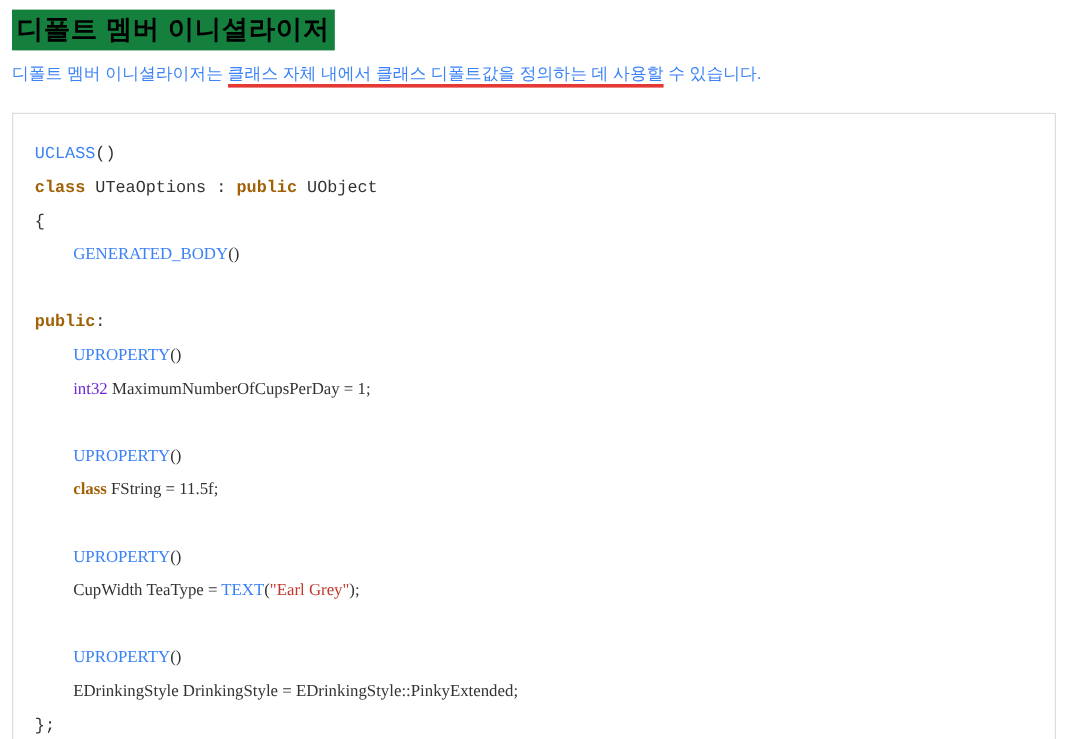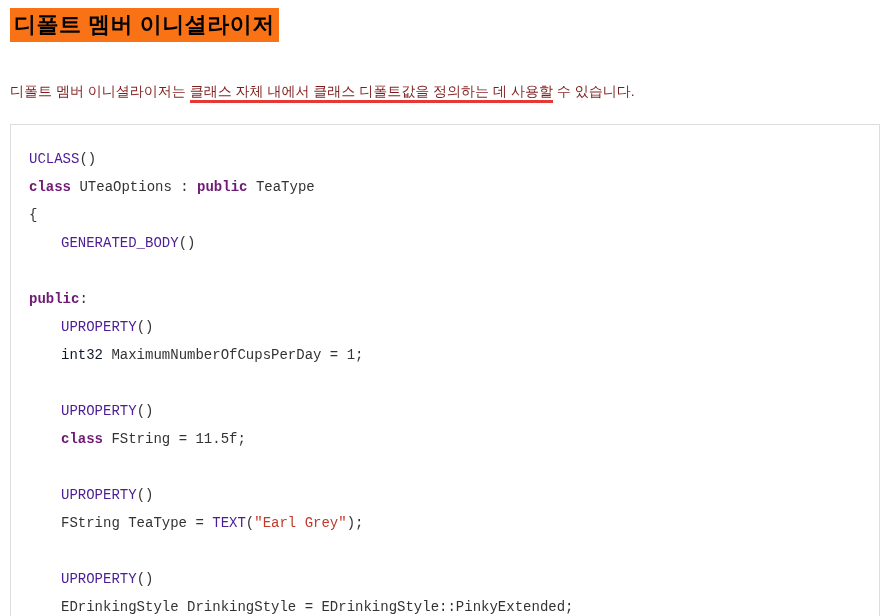"디폴트 멤버 이니셜라이저" .heading { background: #f97316 -> #15803d }
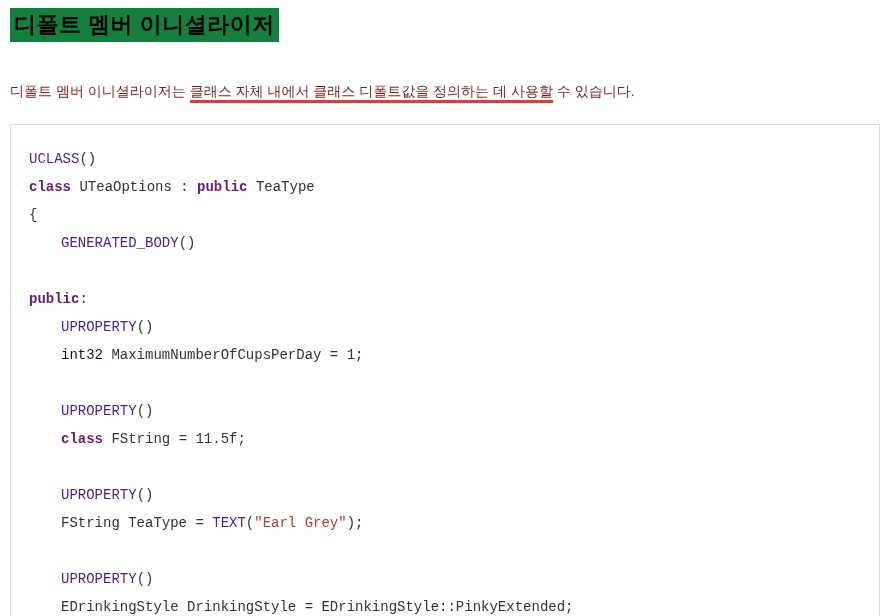"디폴트 멤버 이니셜라이저는 클래스 자체" .description { color: #7f1d1d -> #3b82f6; margin-top: 38px -> 8px }
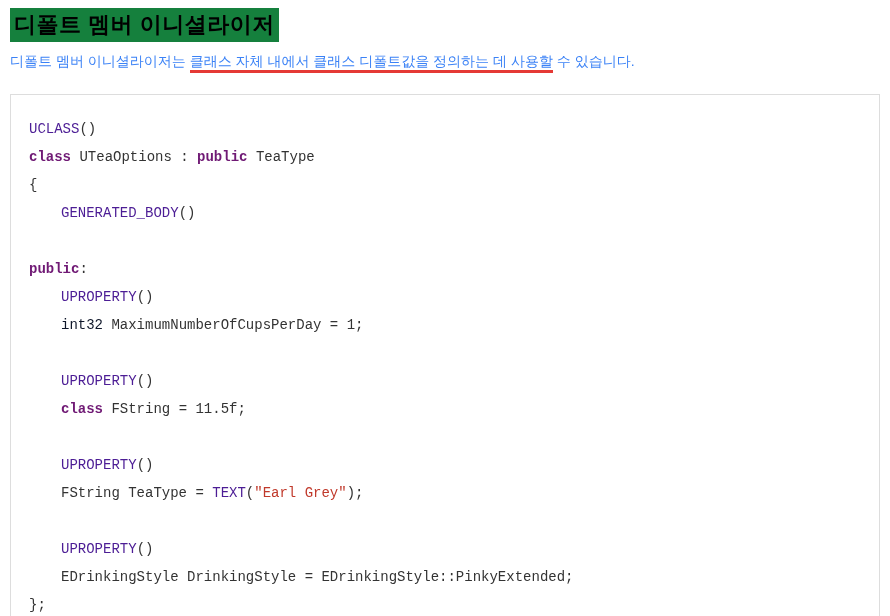"UCLASS" .tok-macro { color: #4c1d95 -> #3b82f6 }
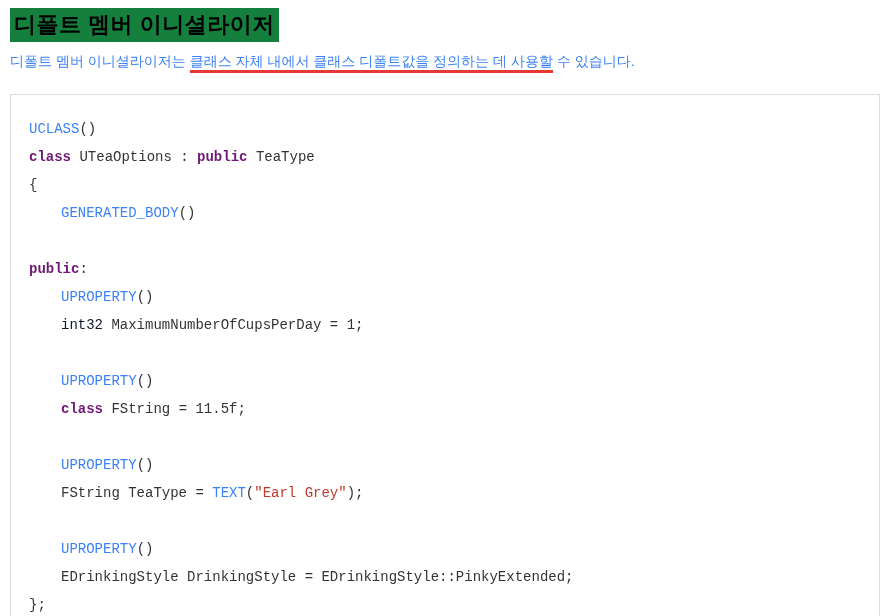"class" .tok-keyword { color: #701a75 -> #a16207 }
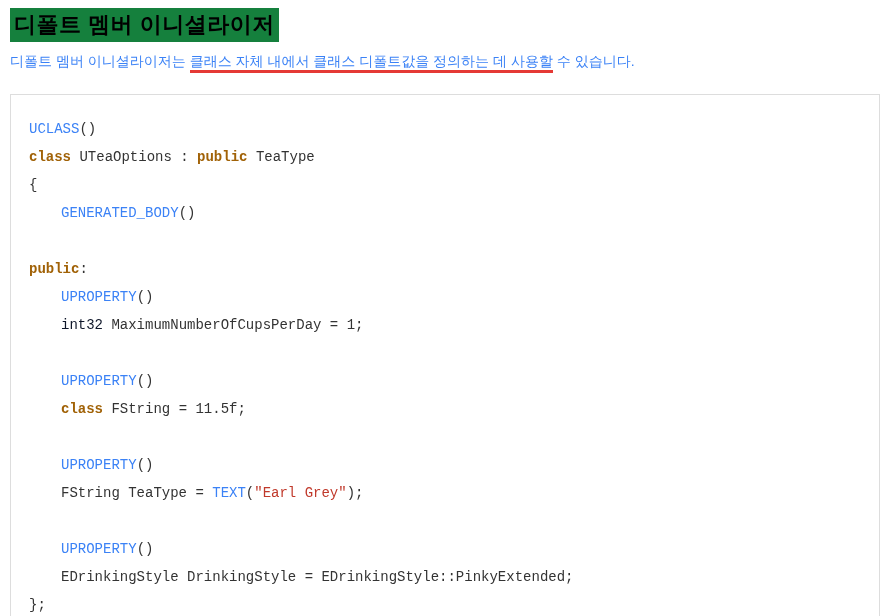"TeaType" span.tok-normal { text: TeaType -> UObject }
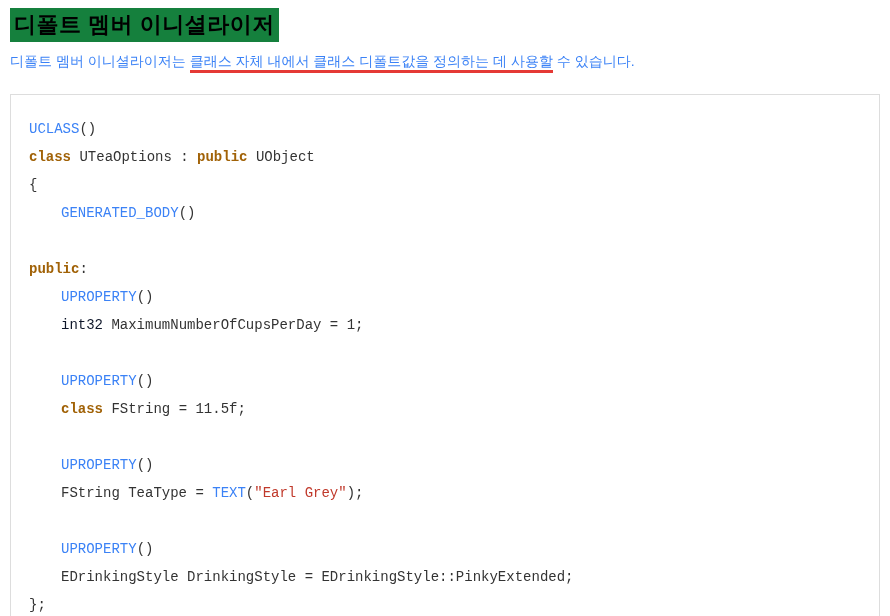"GENERATED_BODY()" .indent1 { font-family: none -> Liberation Serif, serif }
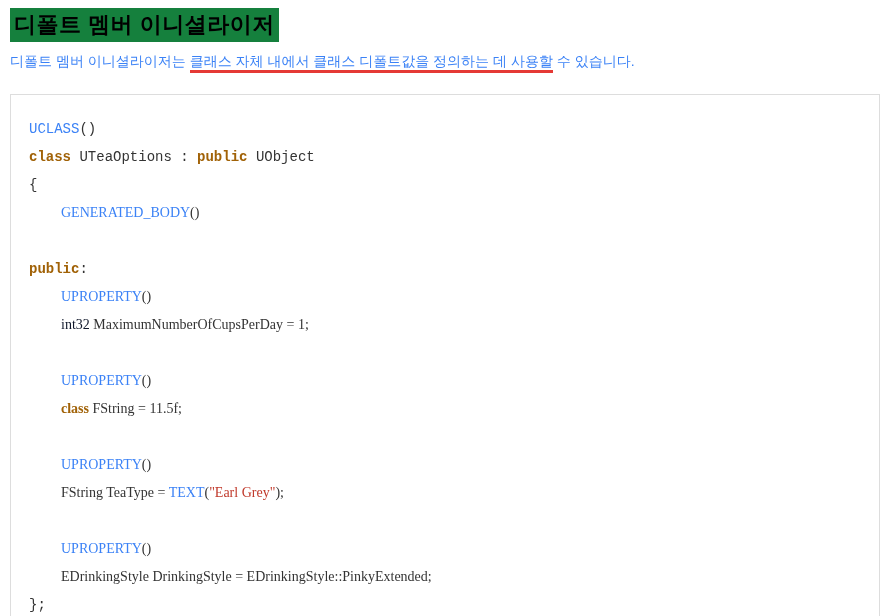"int32" .tok-type { color: #0f172a -> #6d28d9 }
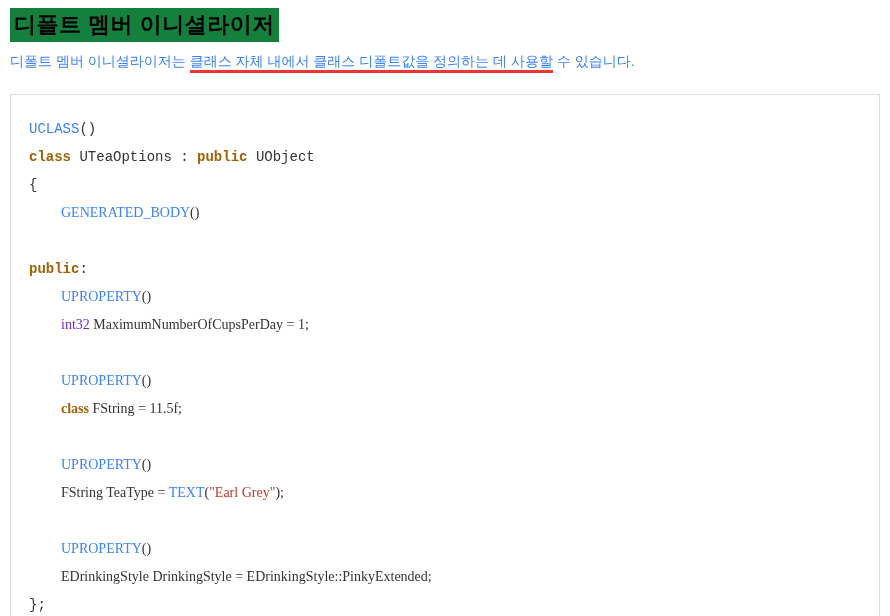"FString TeaType =" span.tok-normal { text: FString -> CupWidth }
